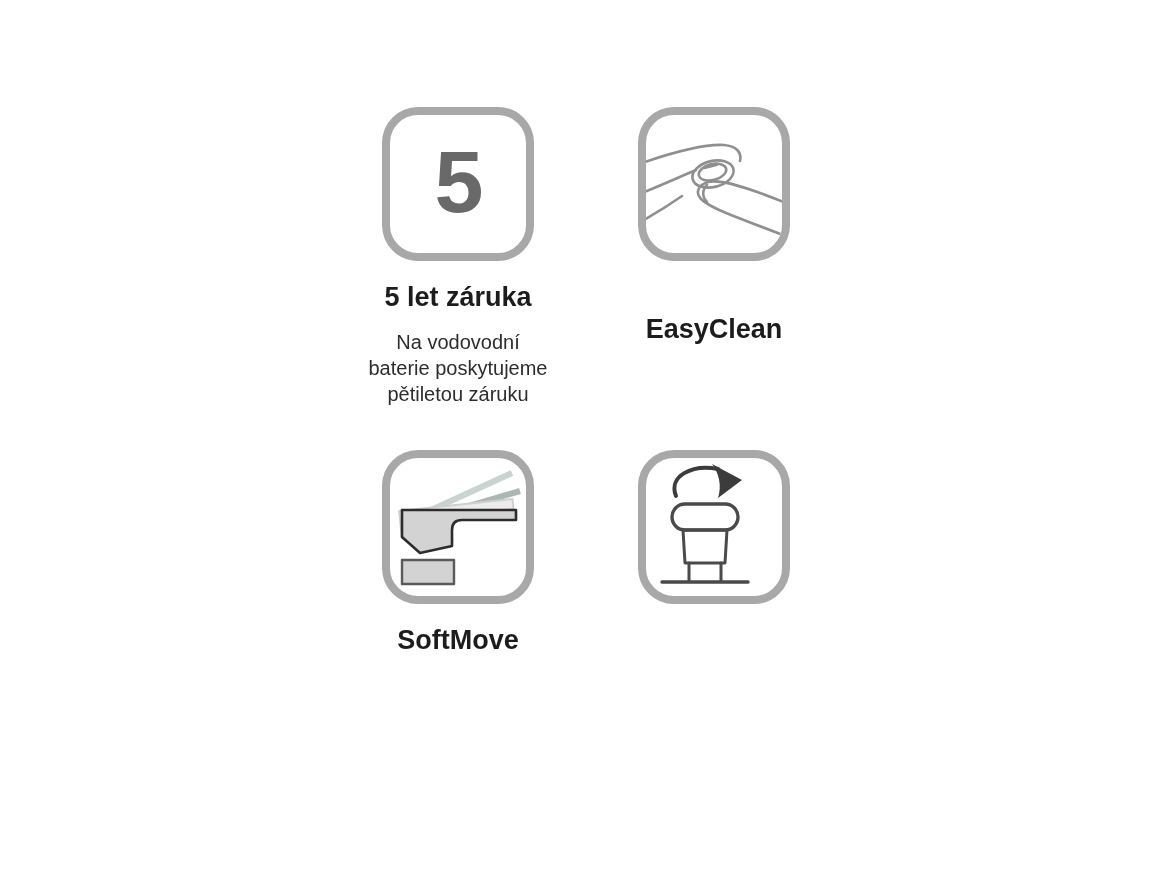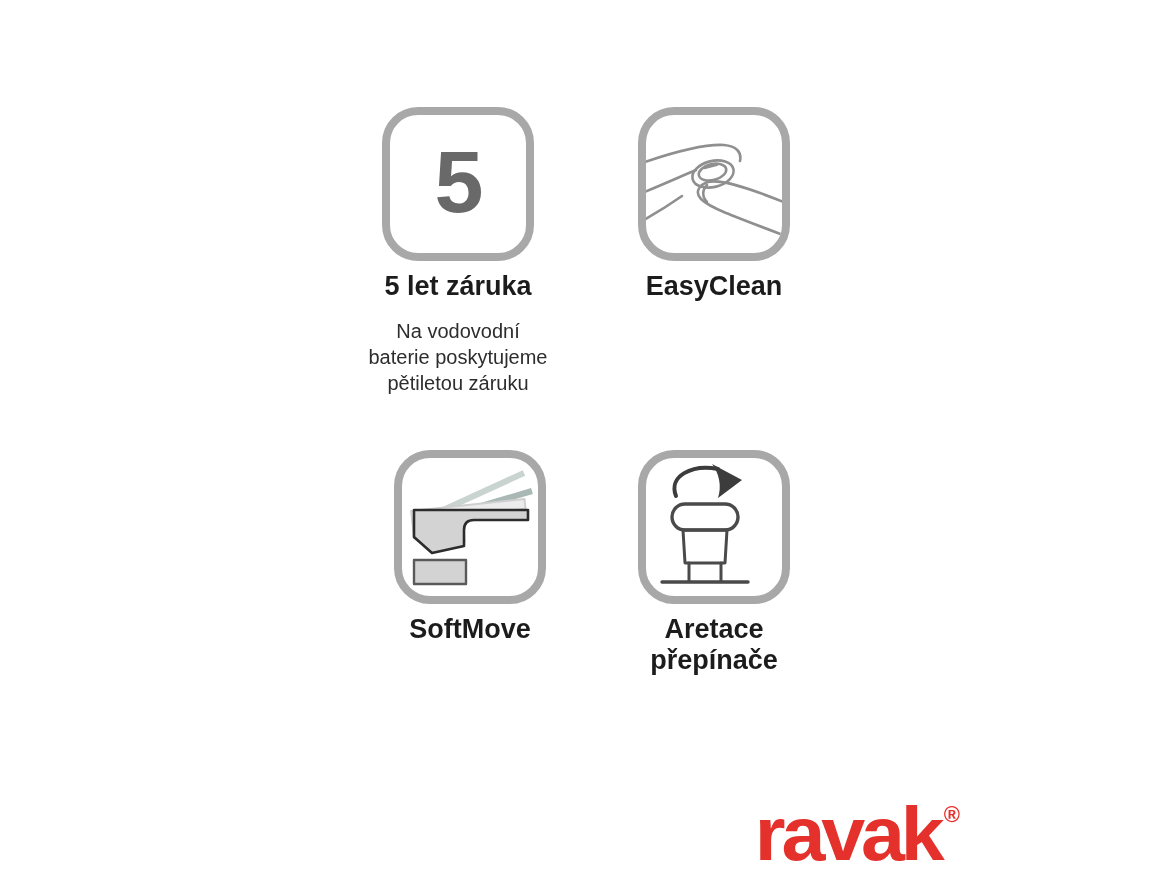"5 let záruka" .feature-title { margin-top: 10px -> 21px }
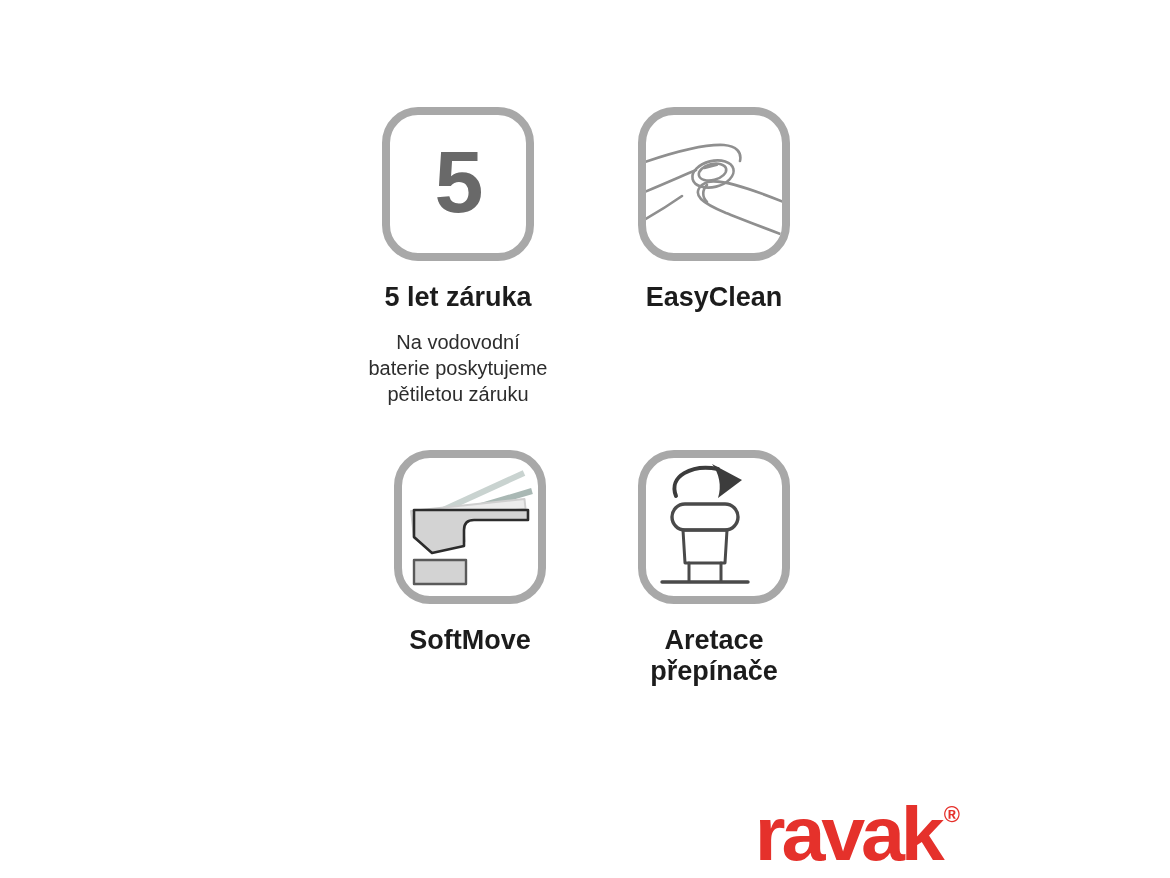"EasyClean" .cell-tr { gap: none -> 32px }
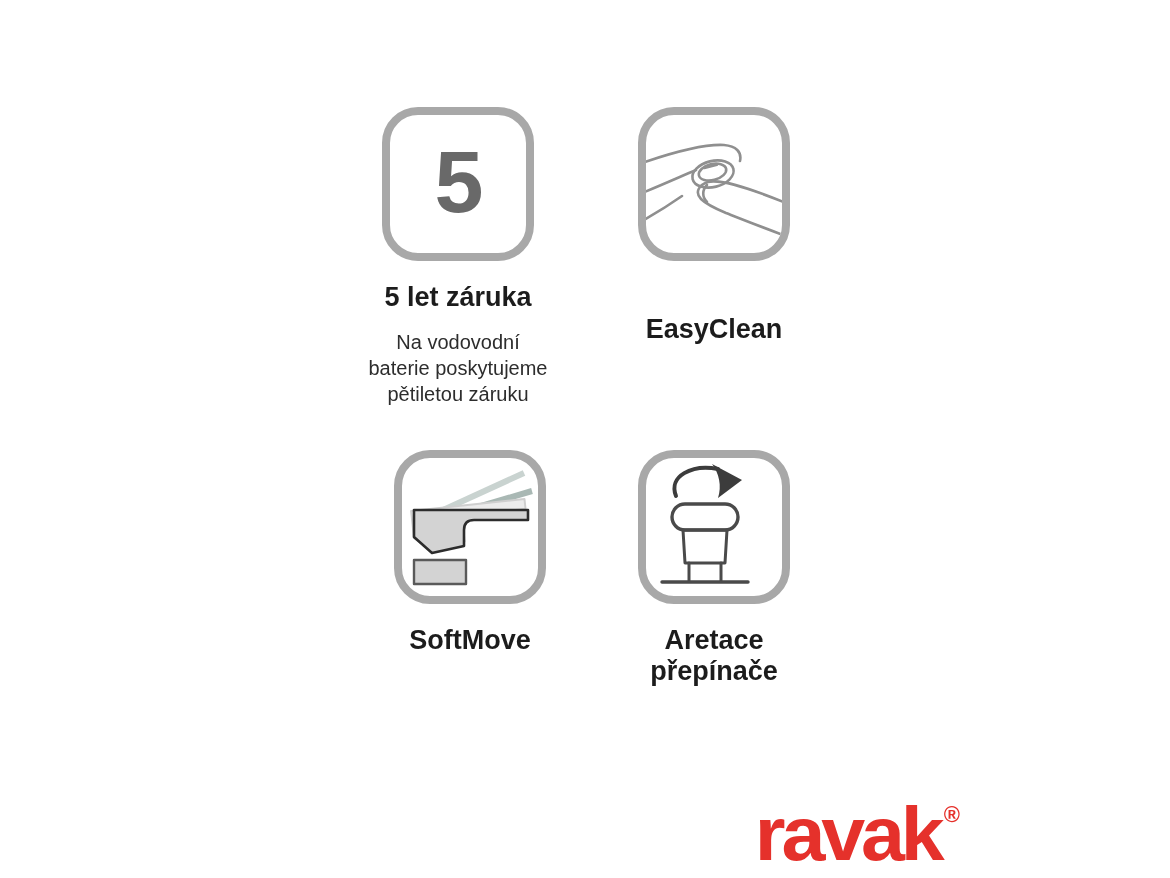"SoftMove" .cell-bl { left: 342px -> 330px }
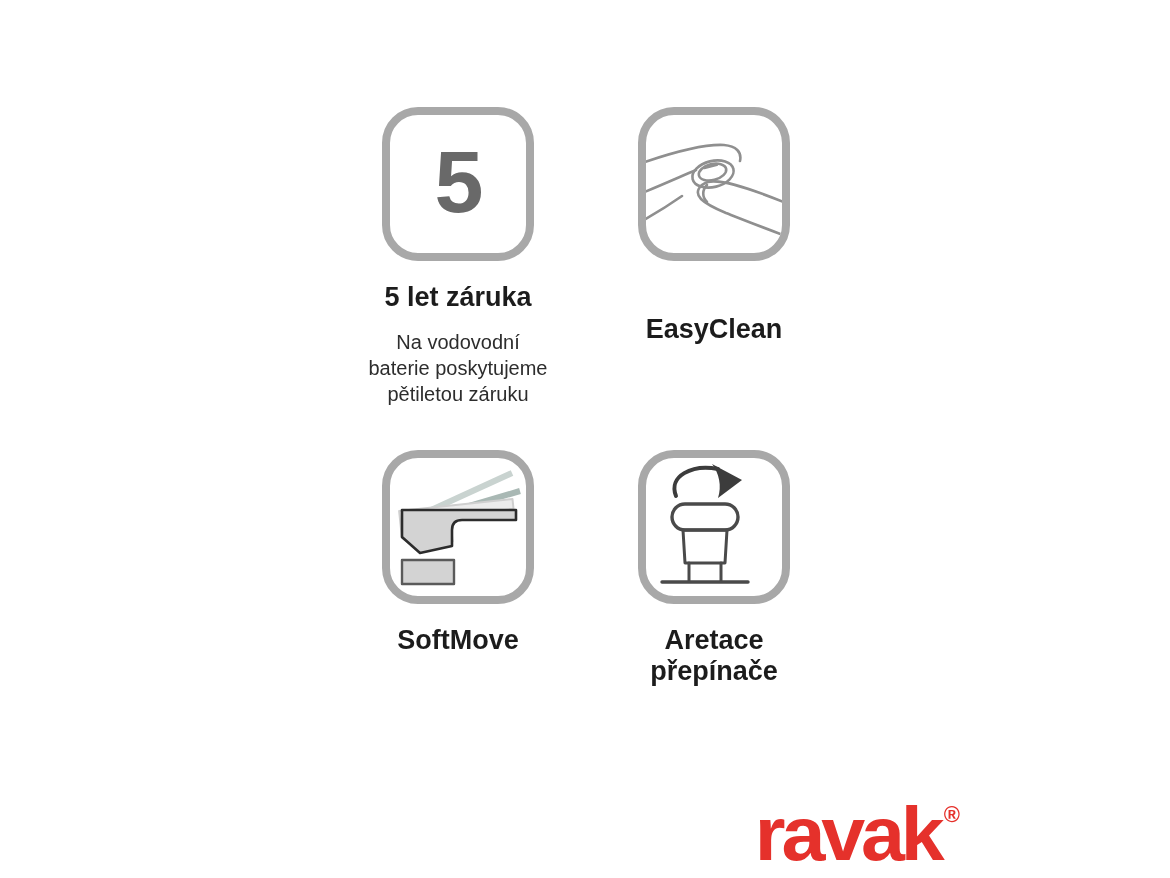"Aretace" div.feature-title { html: <div>Aretace přepínače</div> -> none }
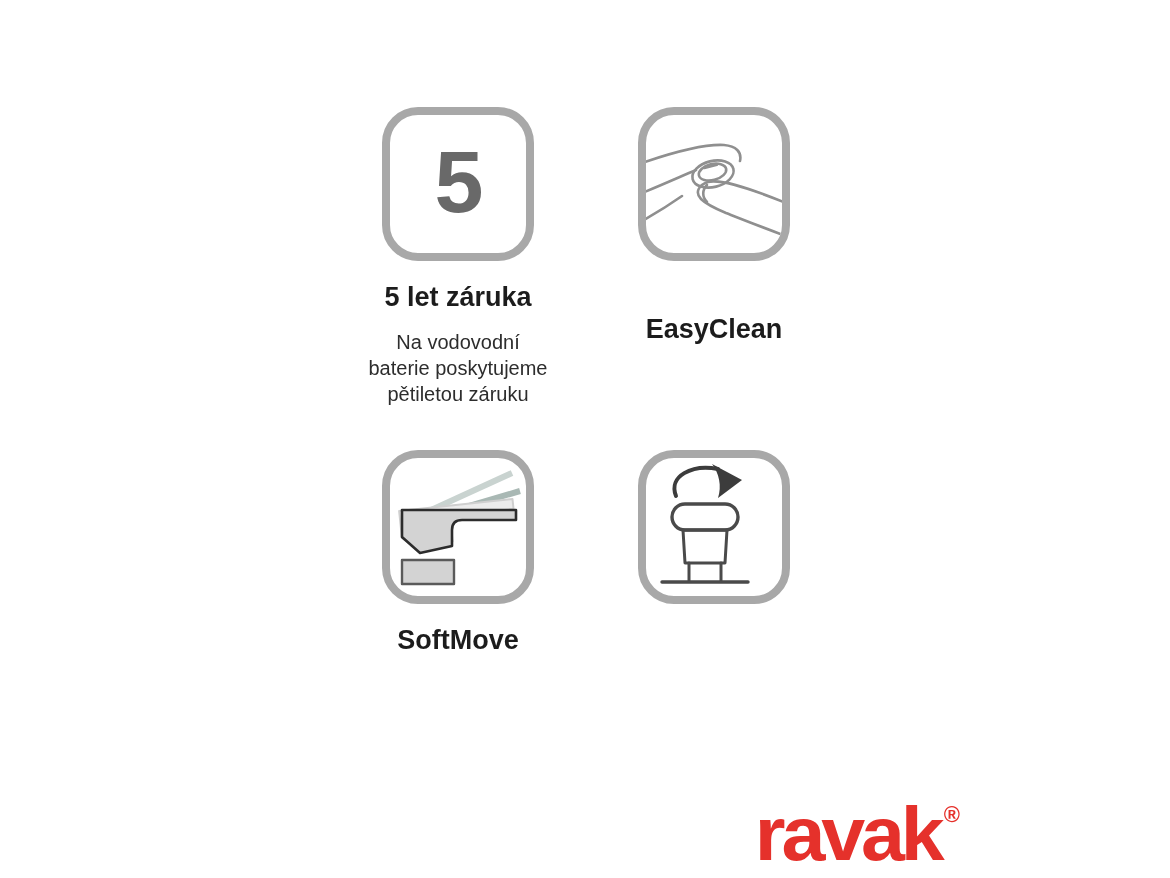"ravak" div.logo { html: <div> <span>ravak</span> <span>®</span> </div> -> none }
